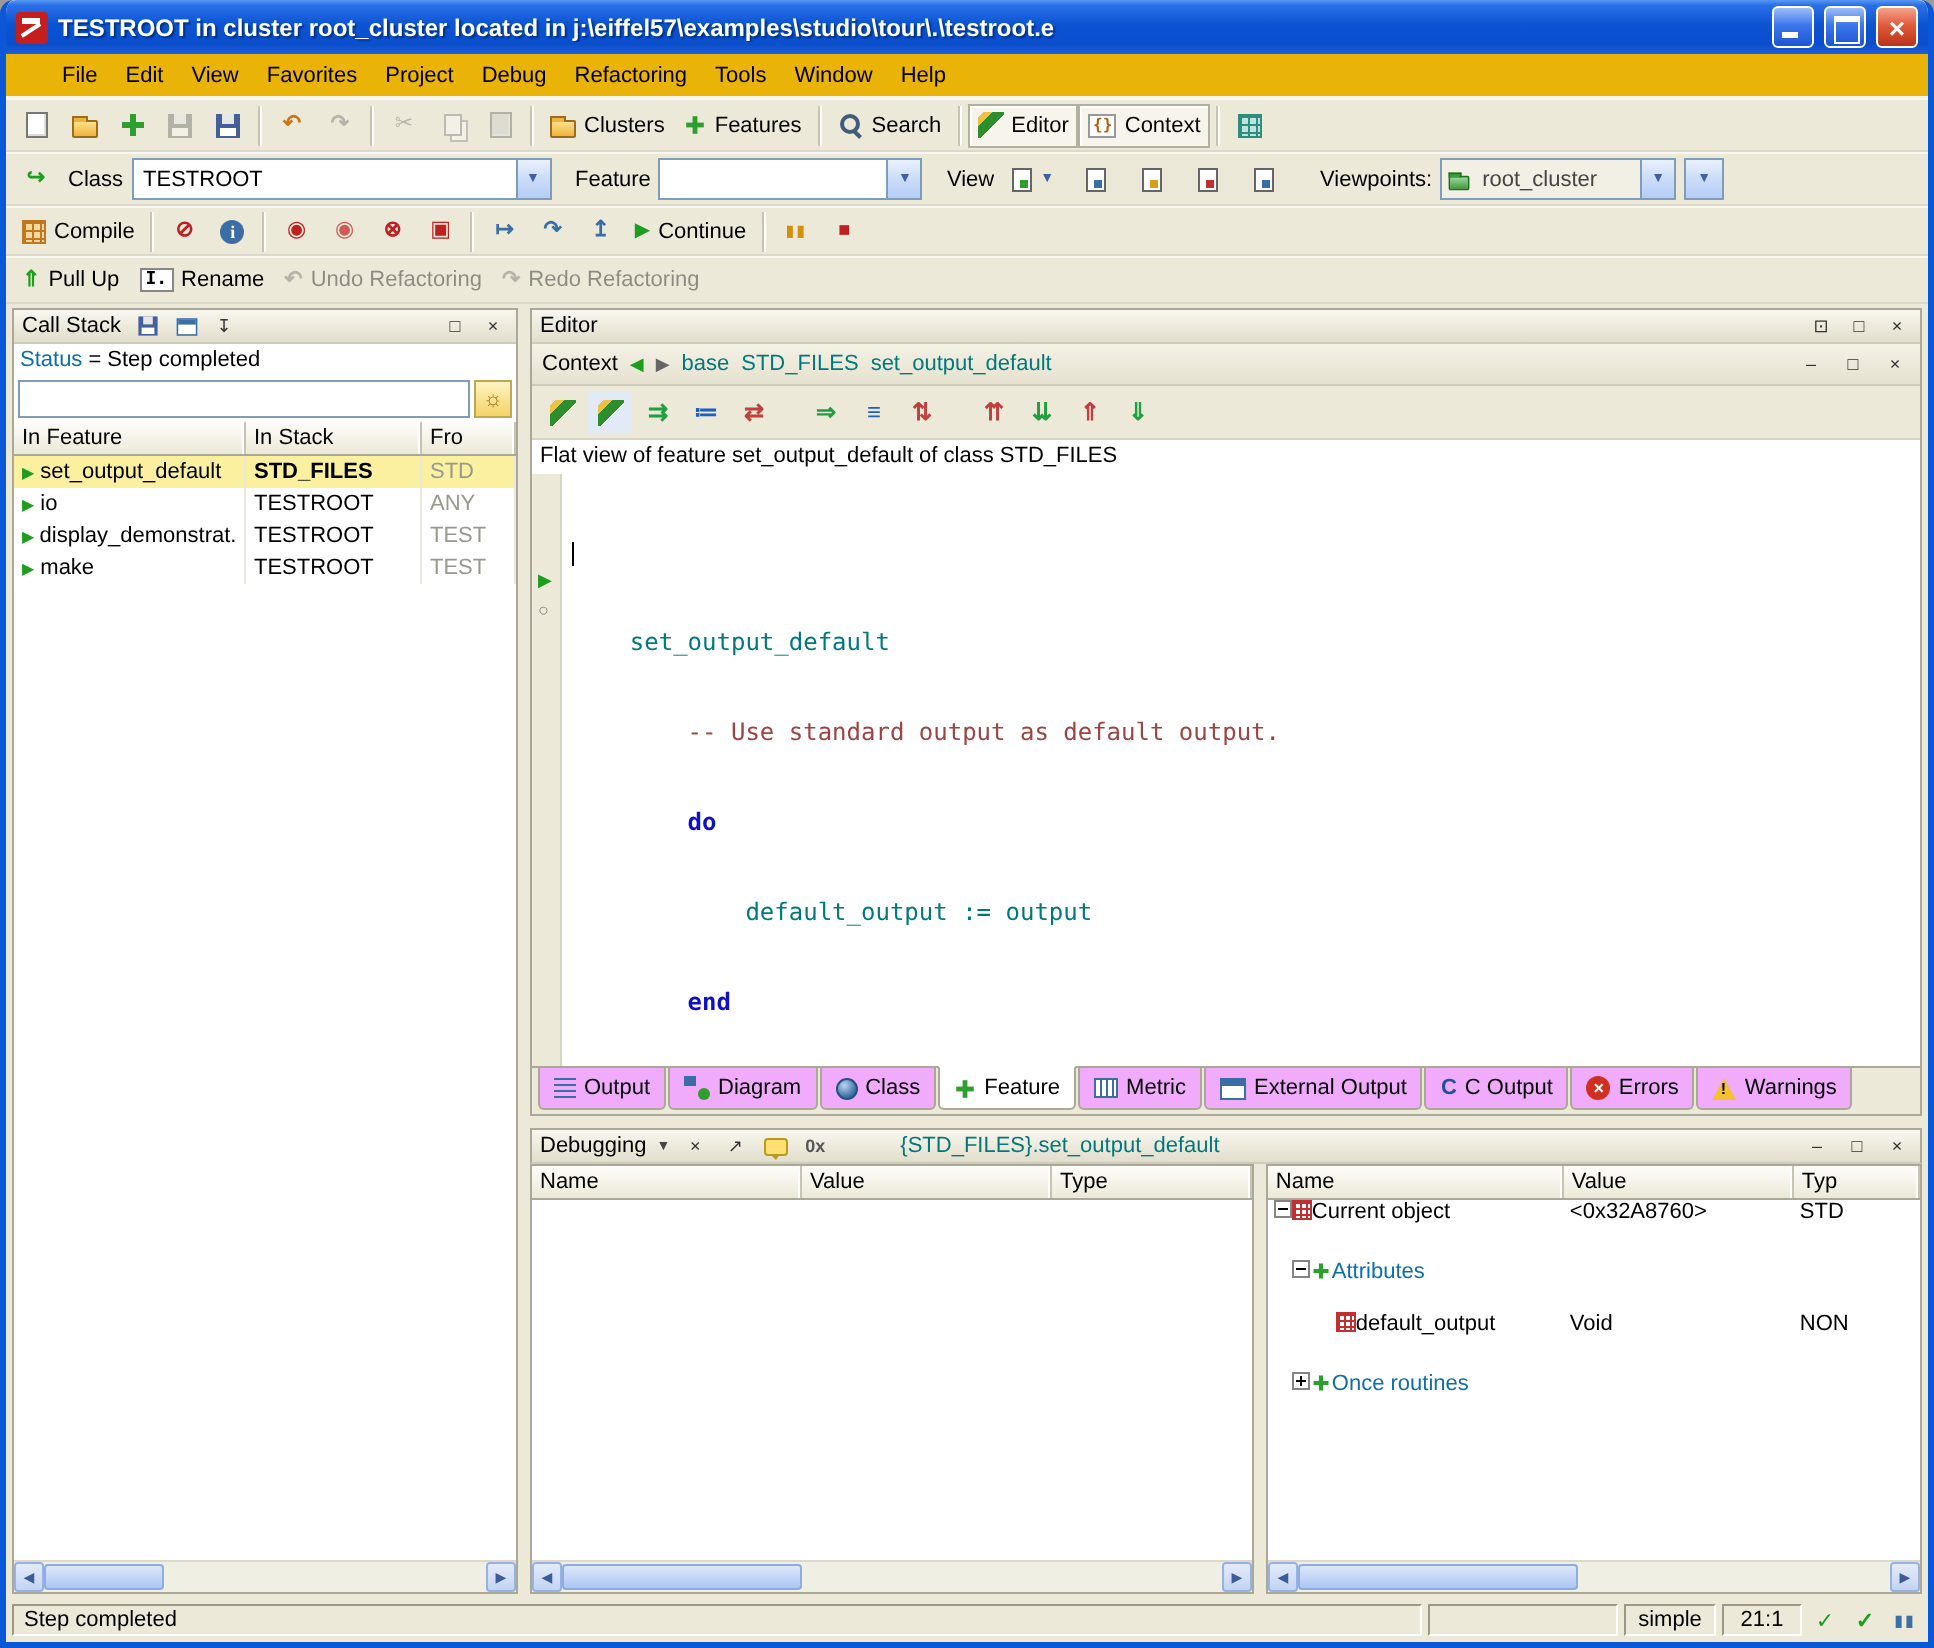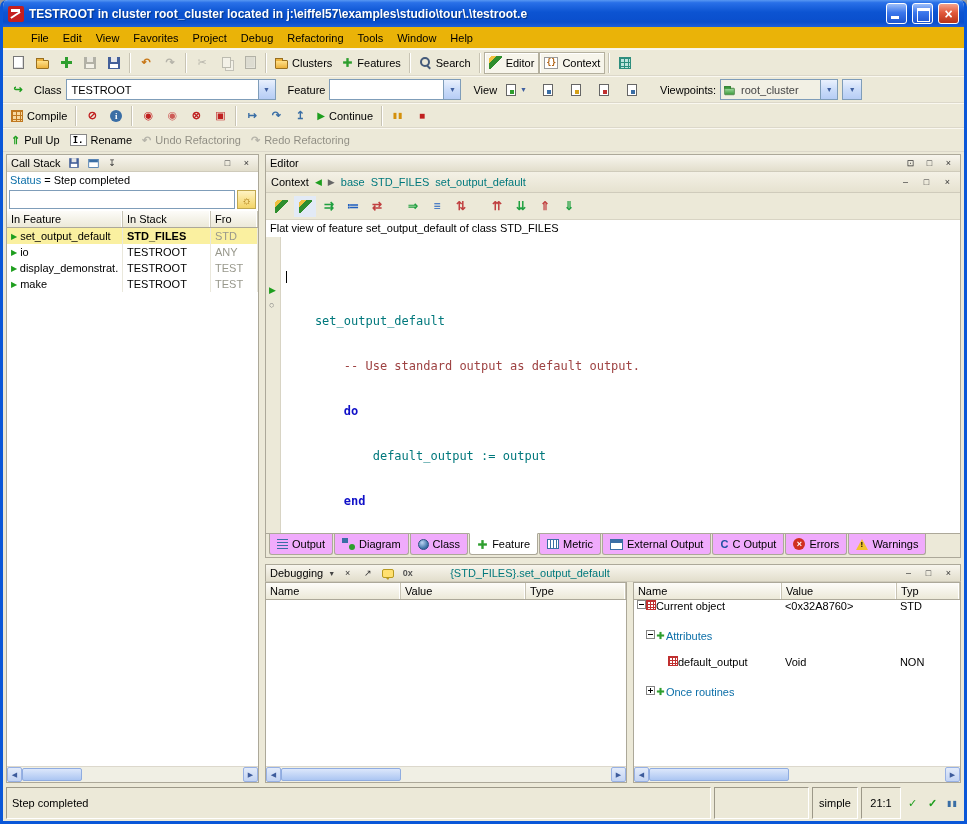"Step completed" .sb-panel { height: 32px -> 16px }
